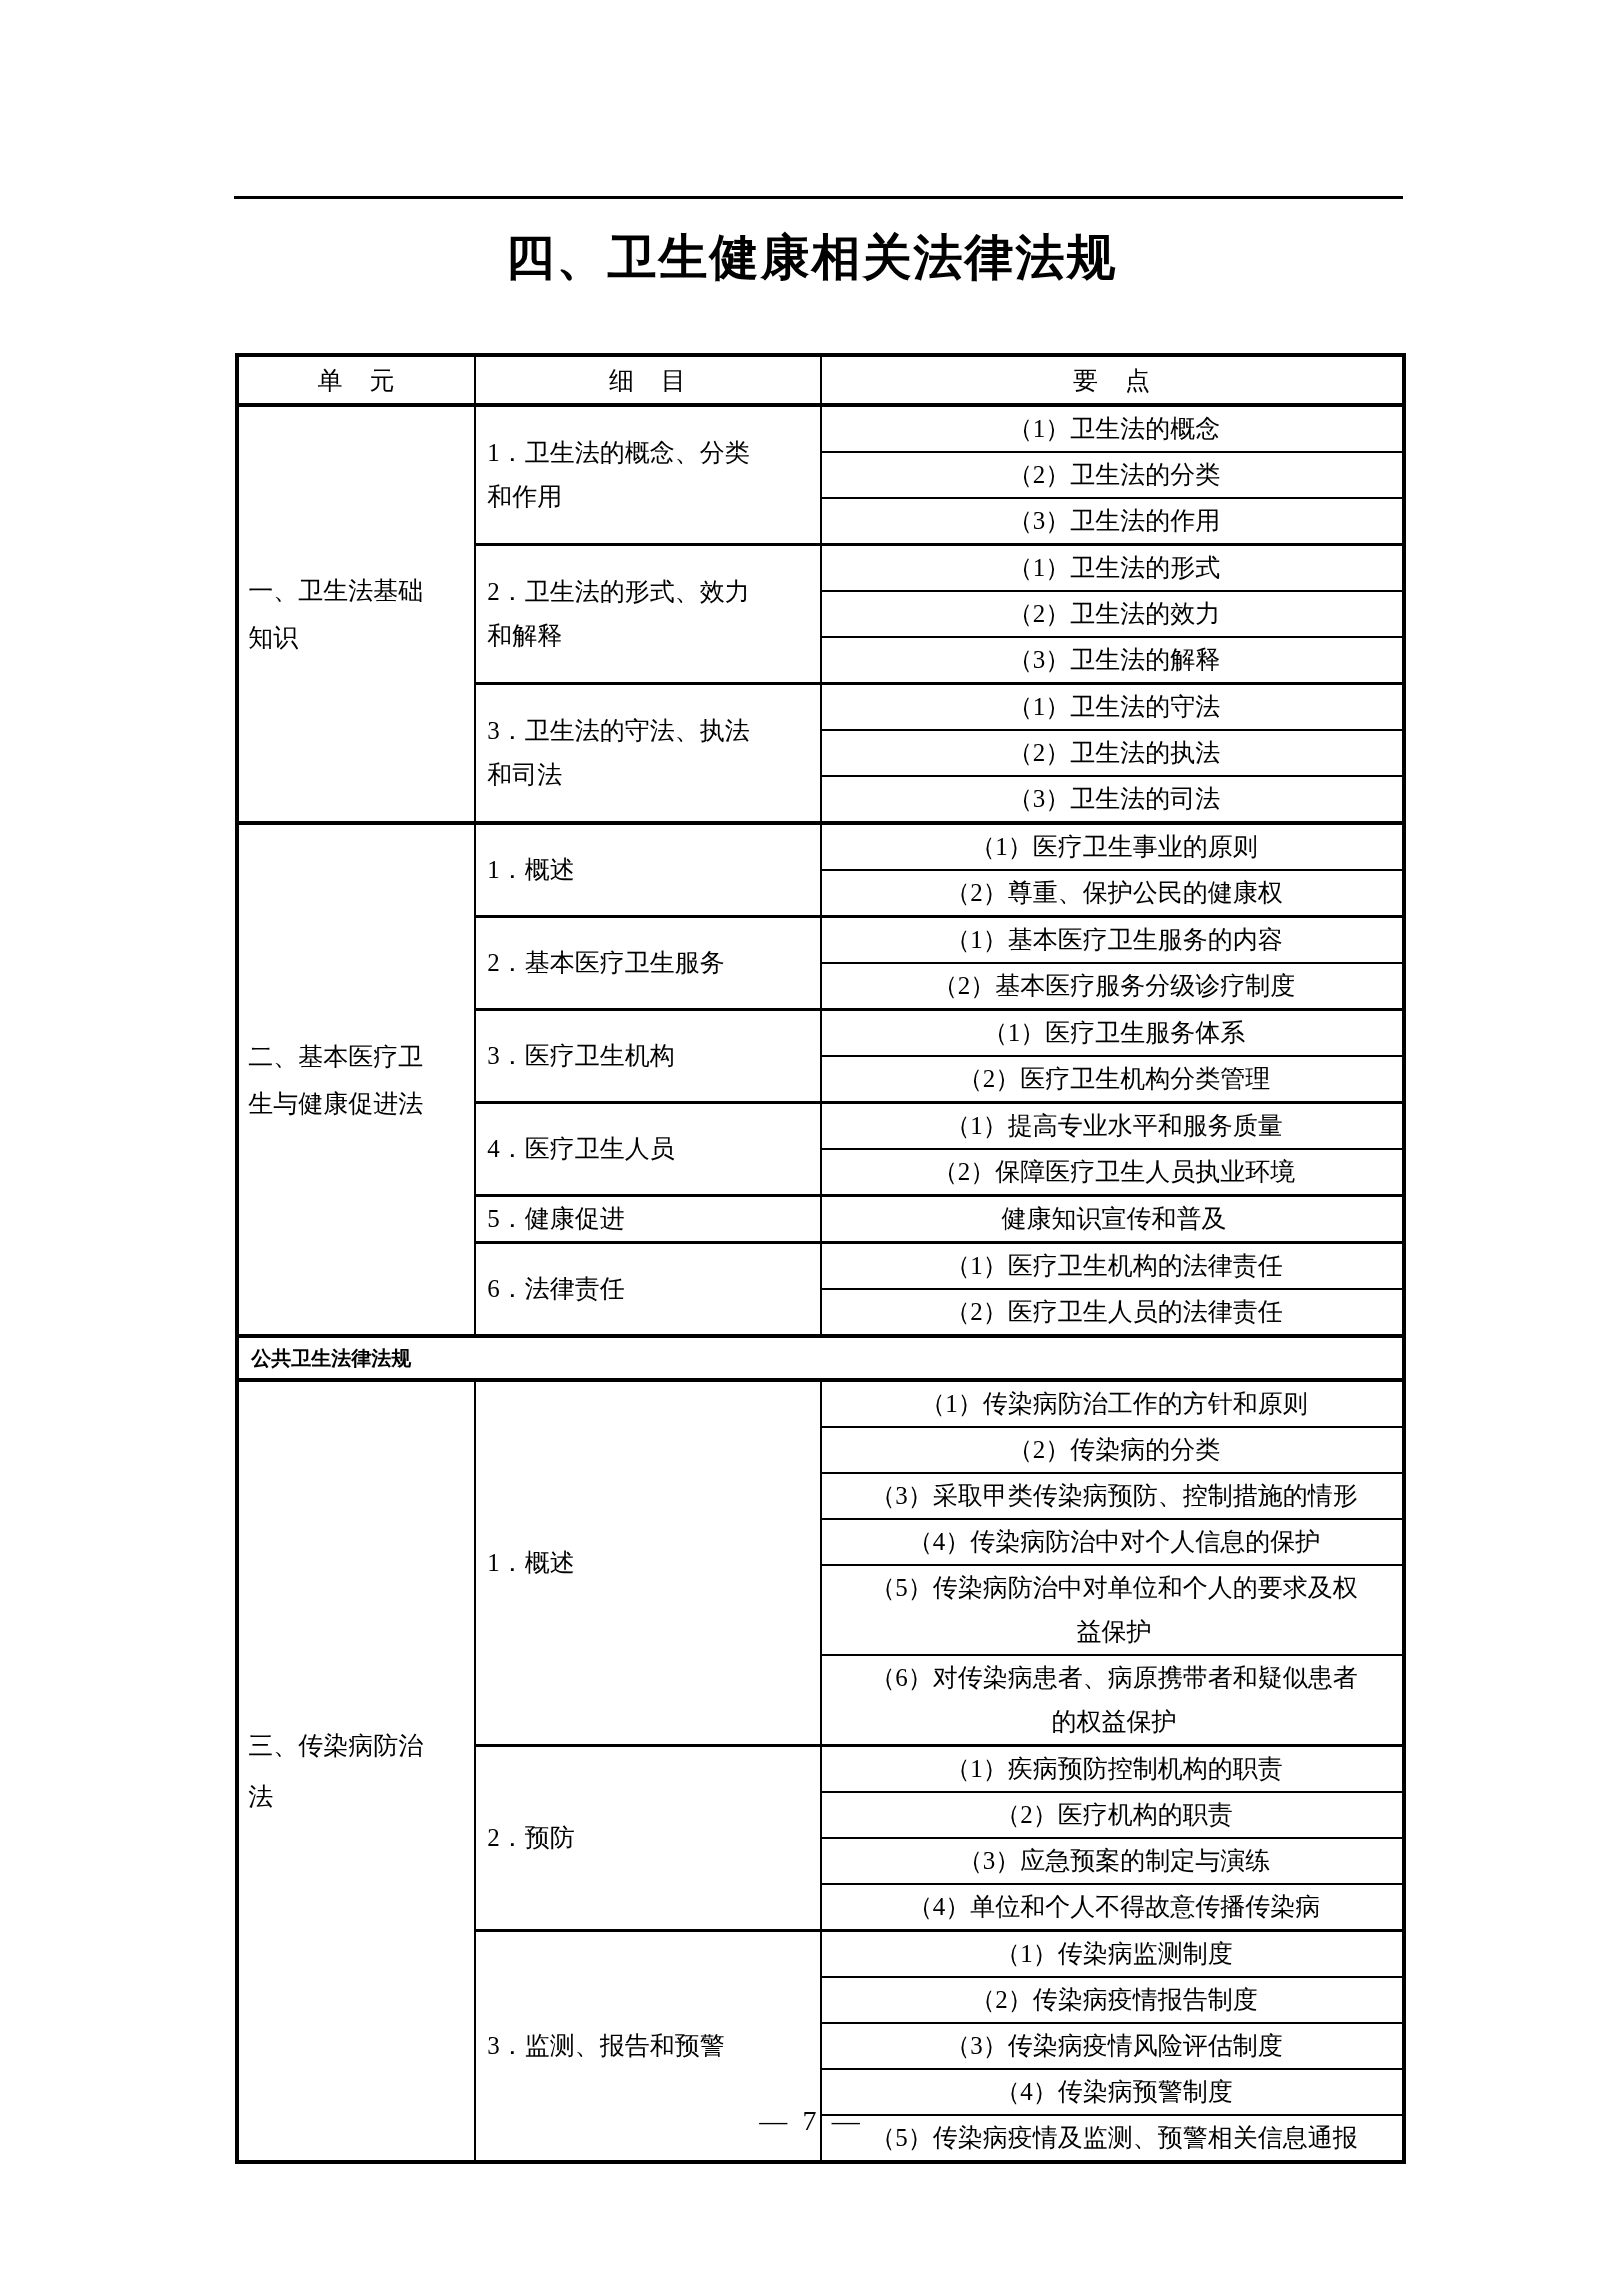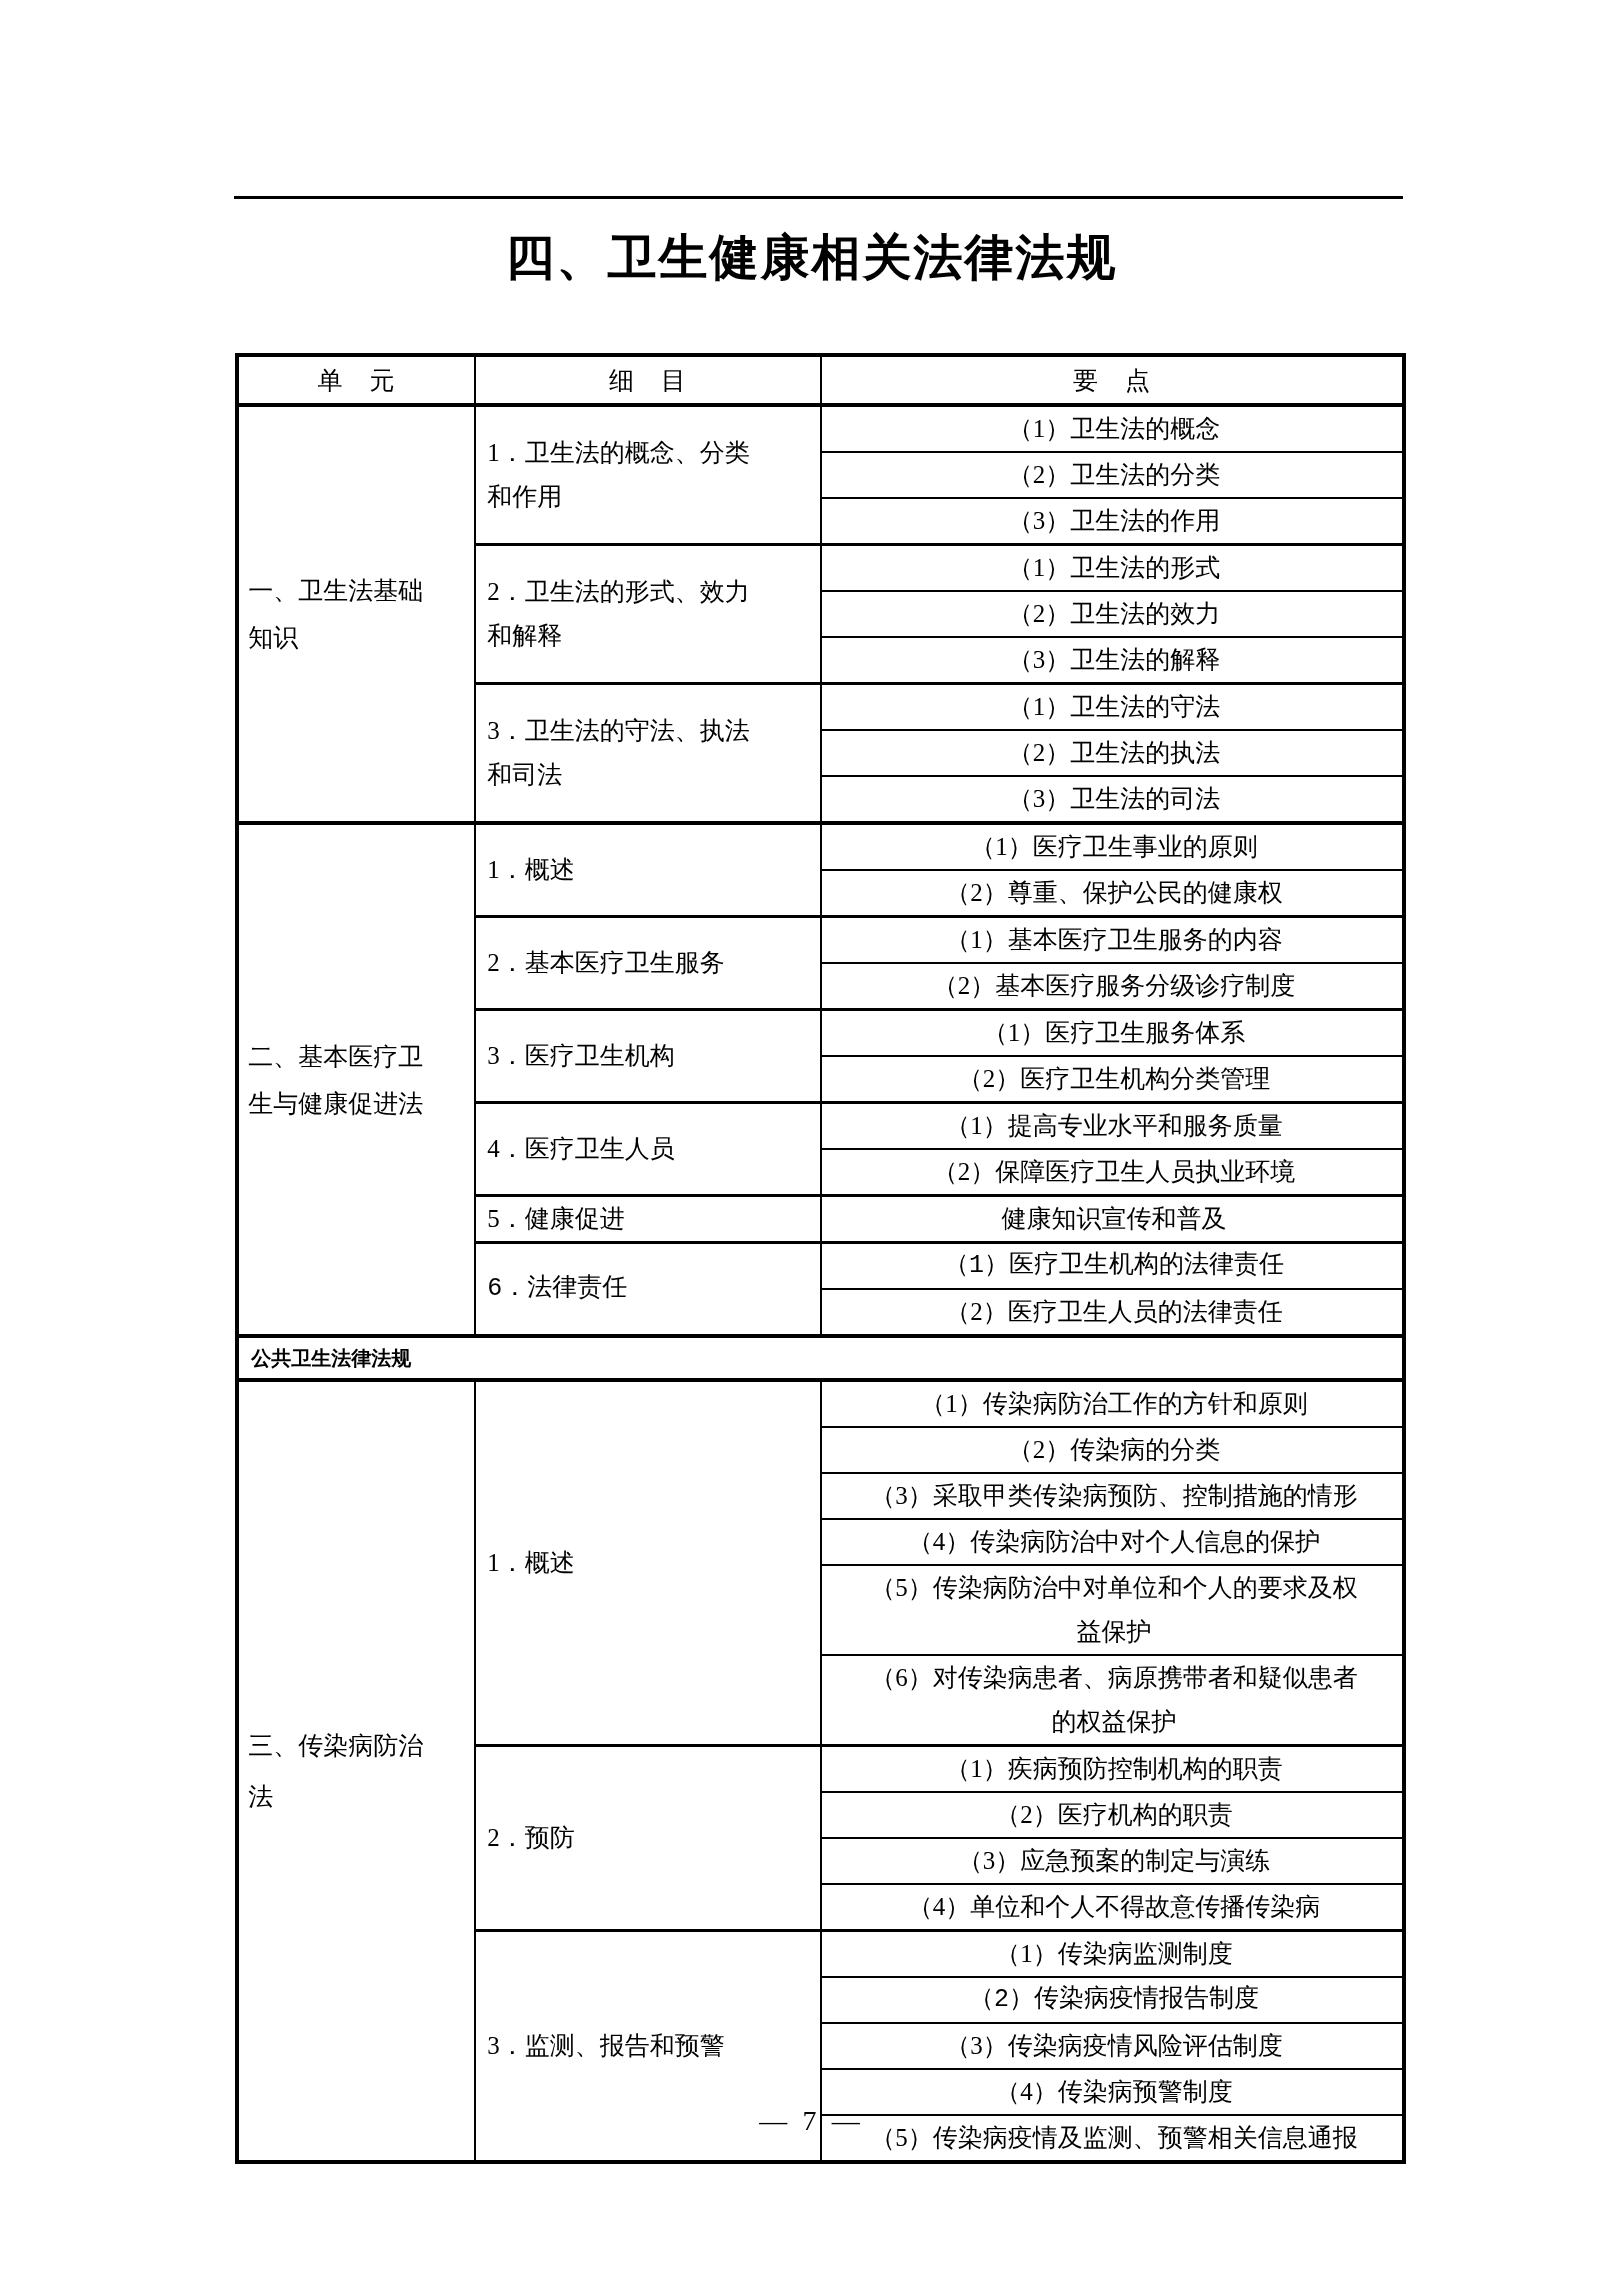"6．法律责任" tr.group-start { font-family: Liberation Mono, monospace -> none }
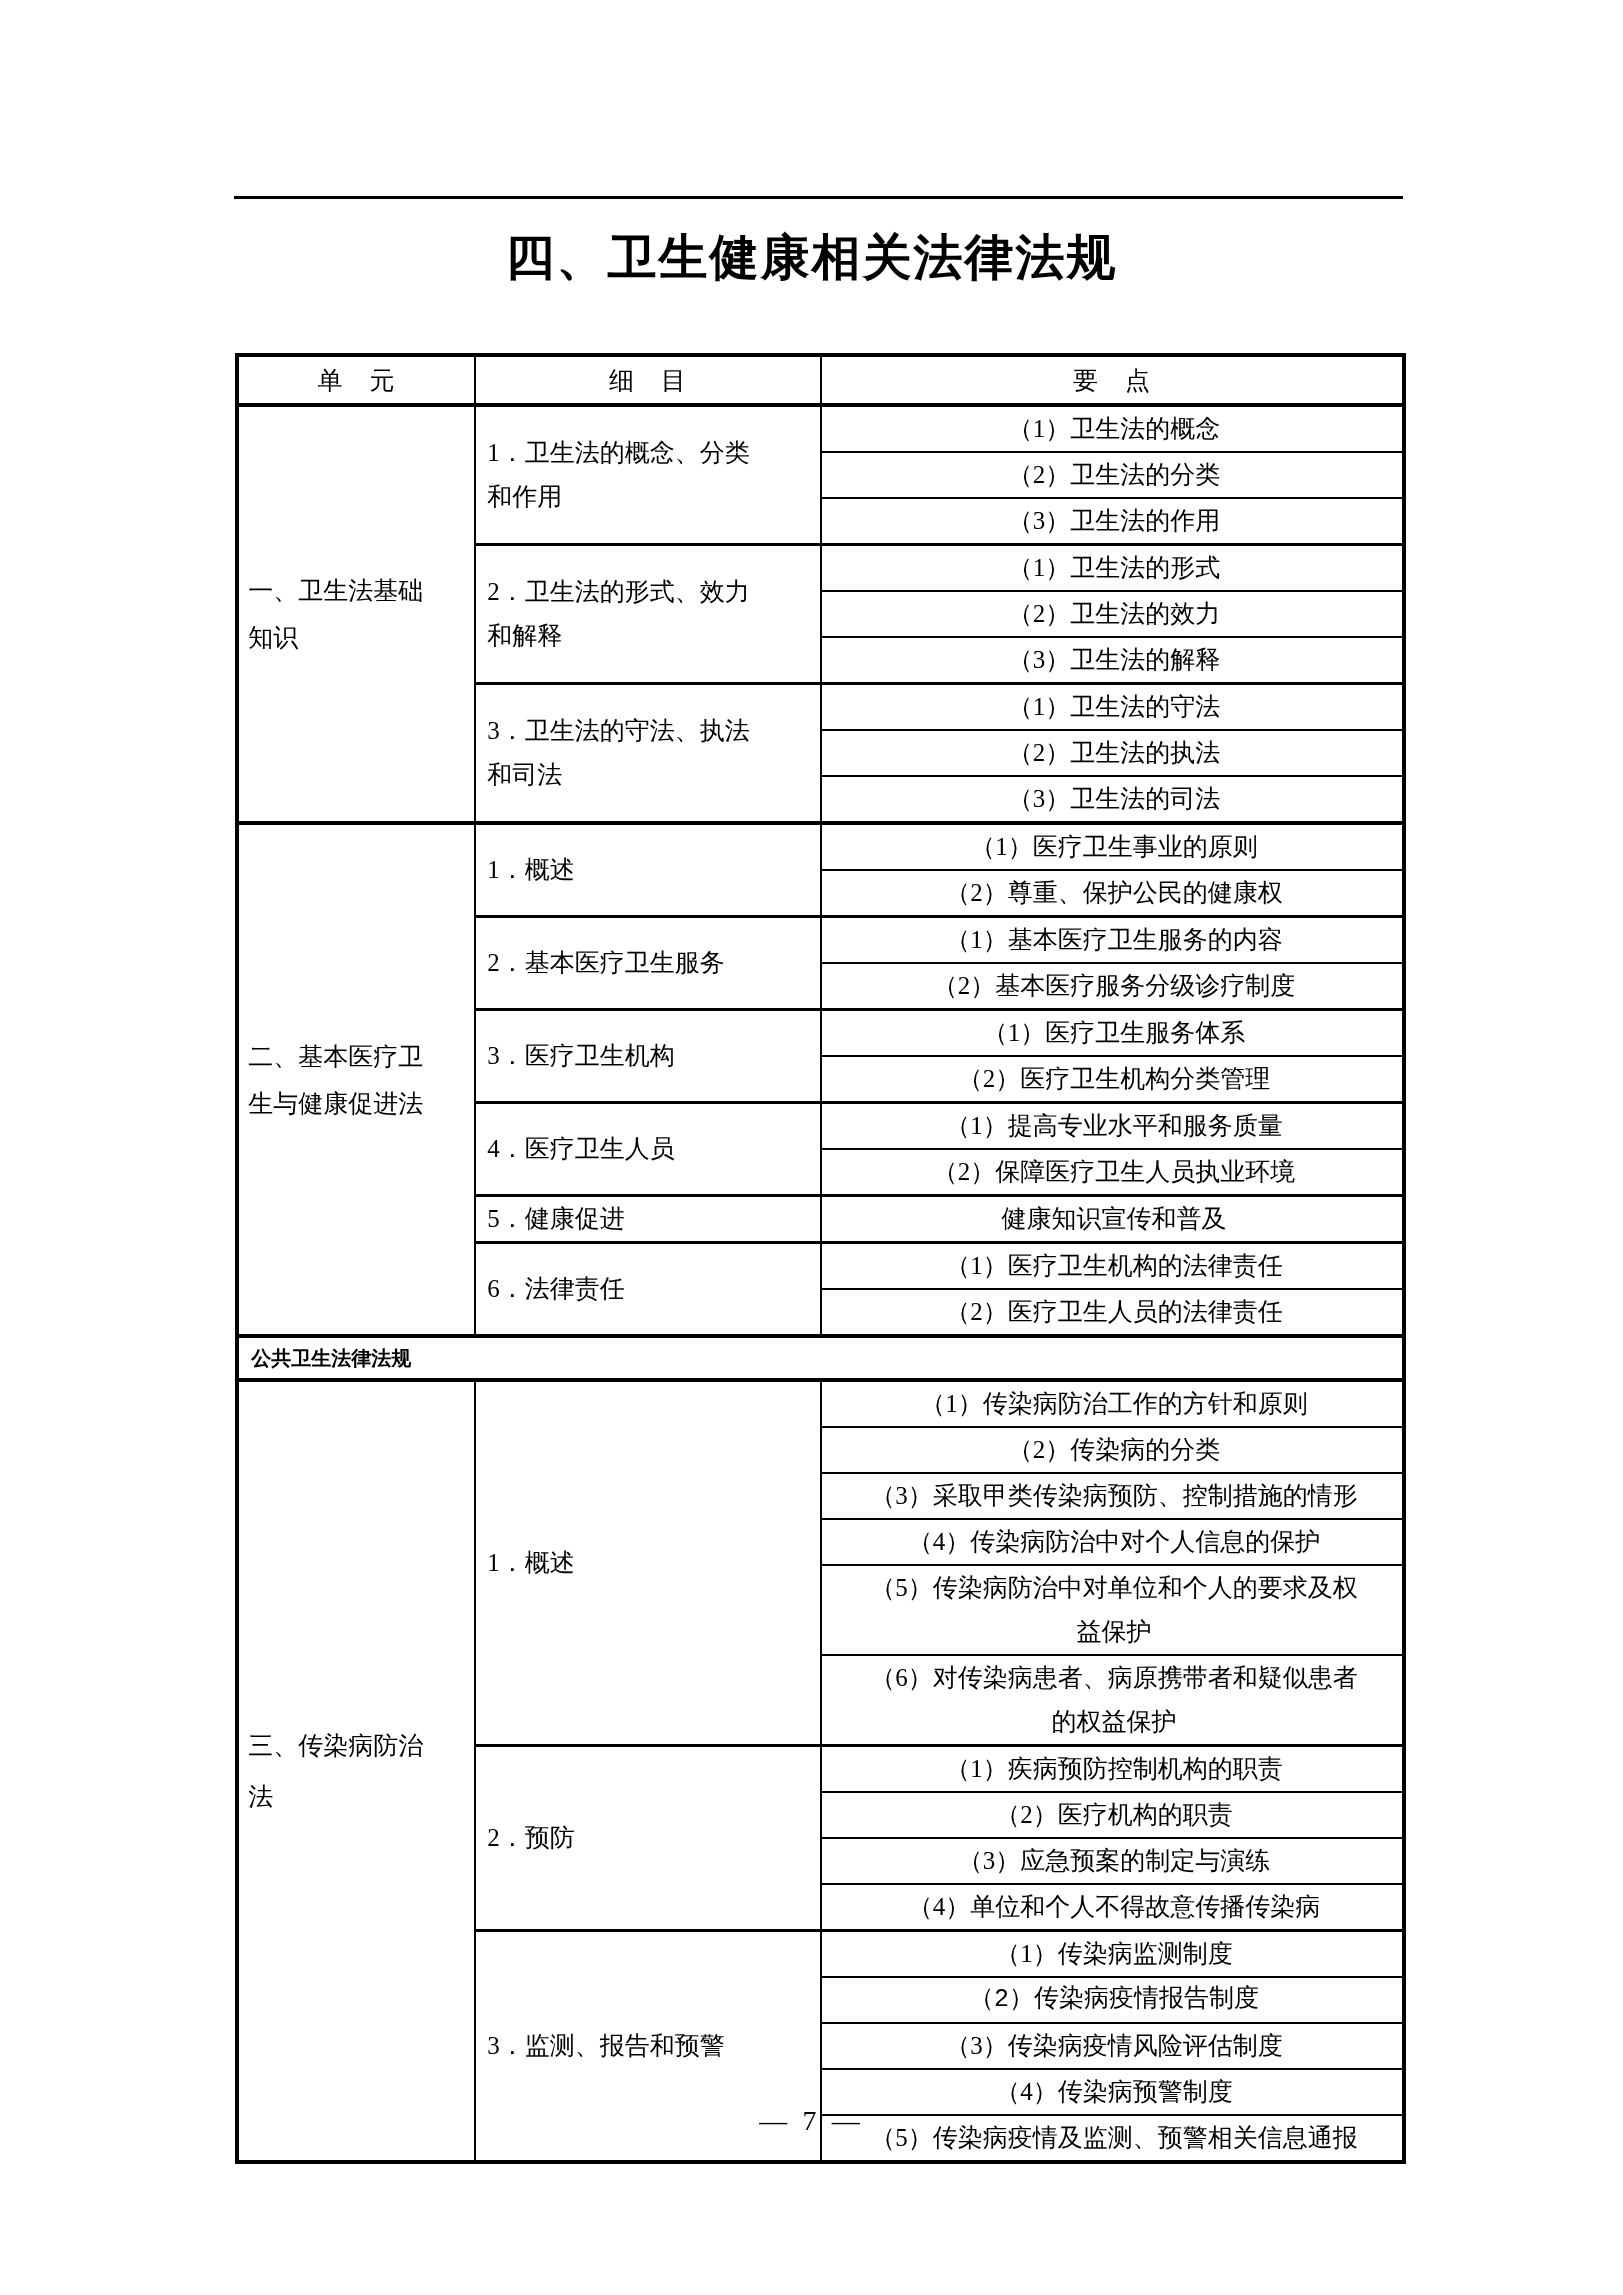"（2）传染病疫情报告制度" tr { font-family: Liberation Mono, monospace -> none }
